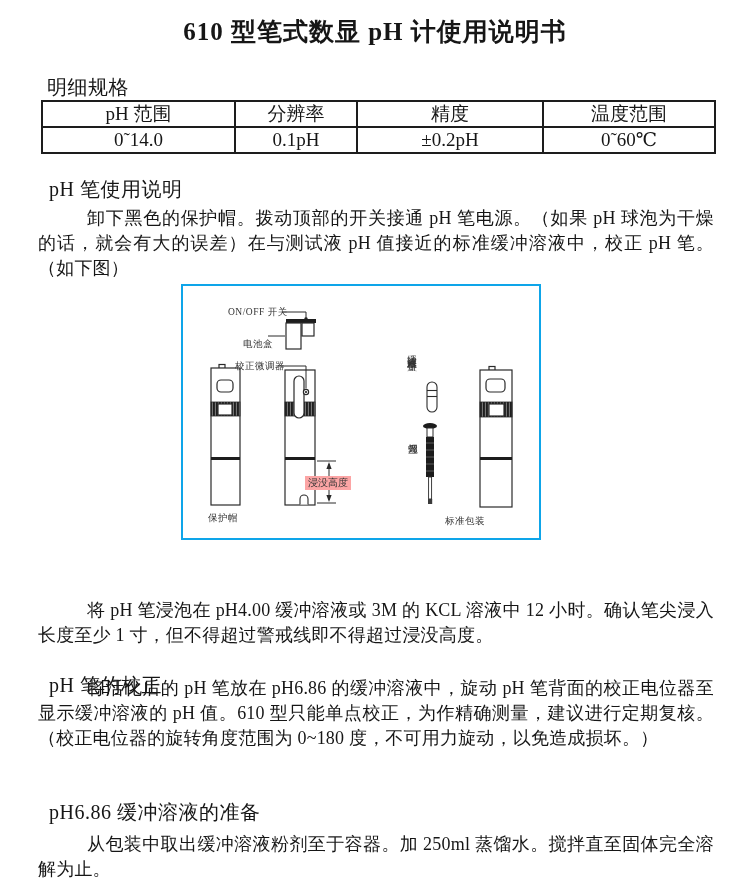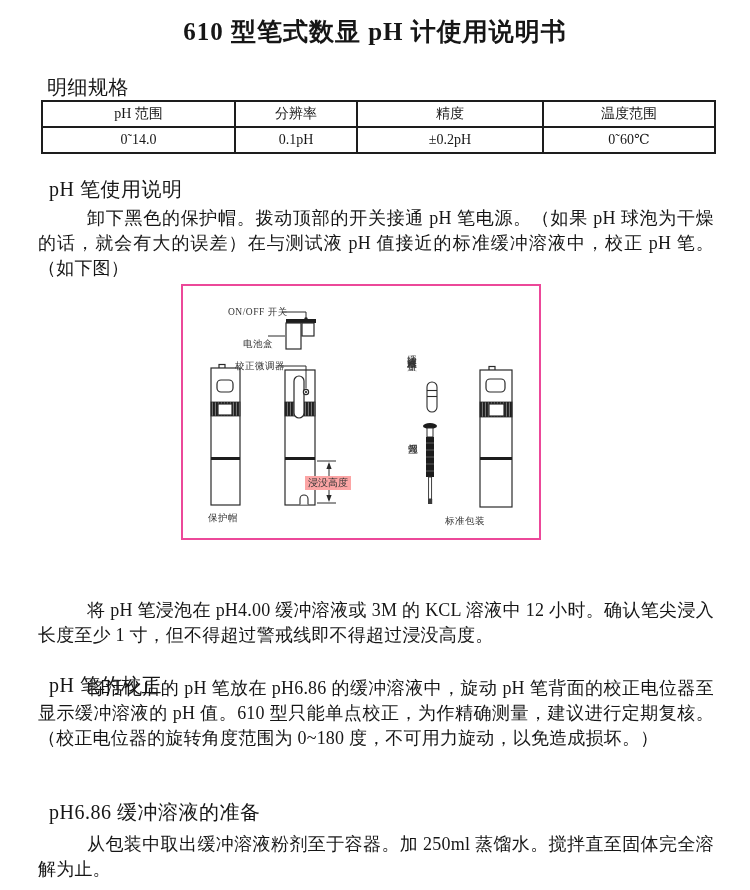"pH 范围" .spec-table { font-size: 14px -> 19px }
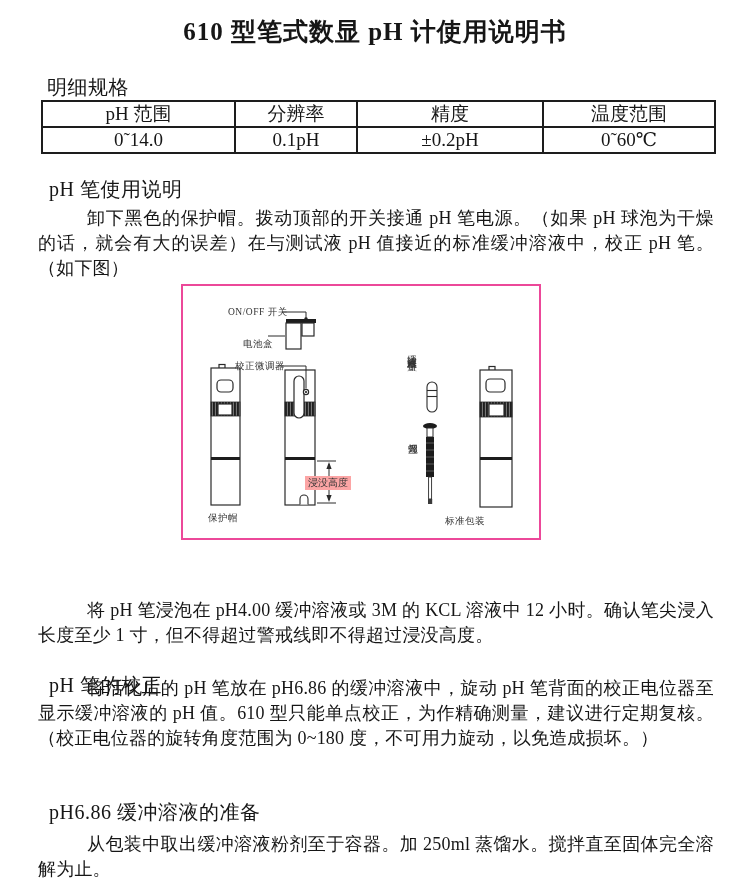"ON/OFF 开关" .figure { border: 2px solid #ec4899 -> 2px solid #0ea5e9 }
